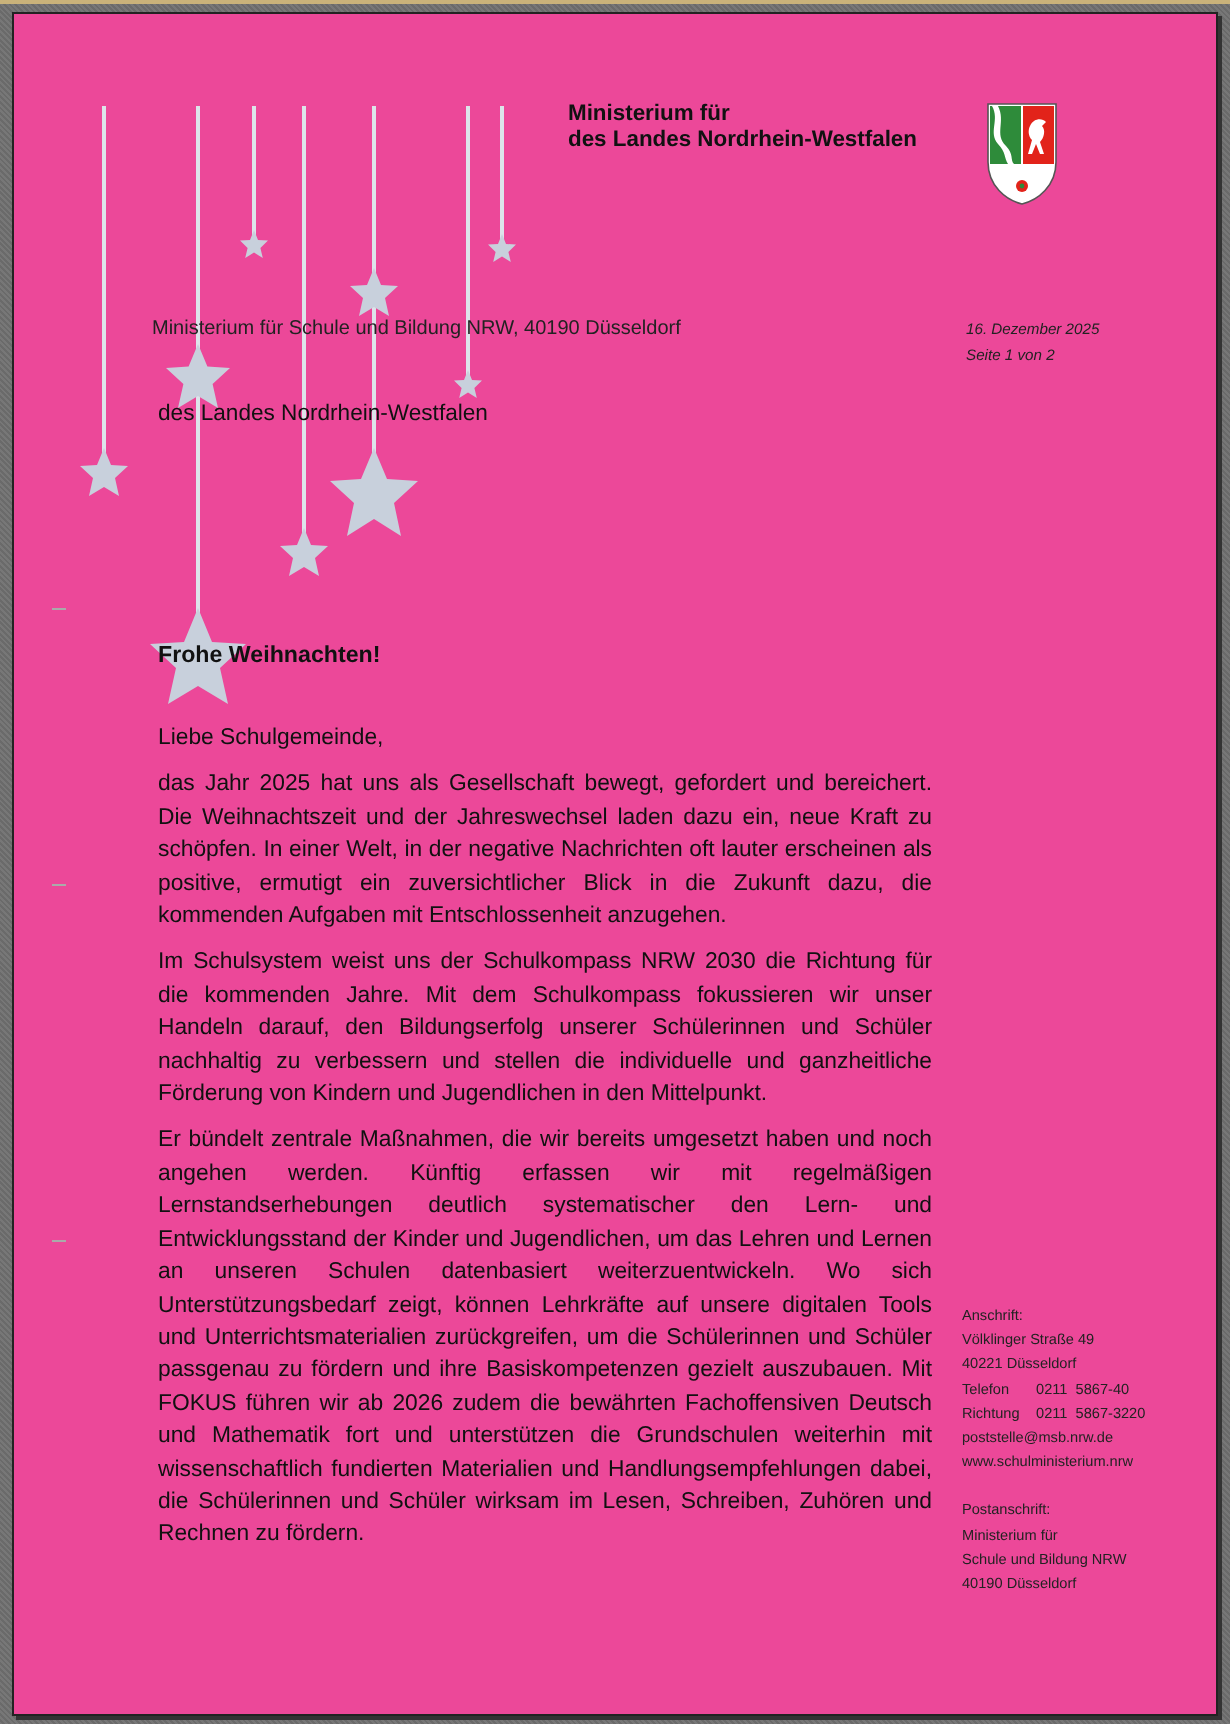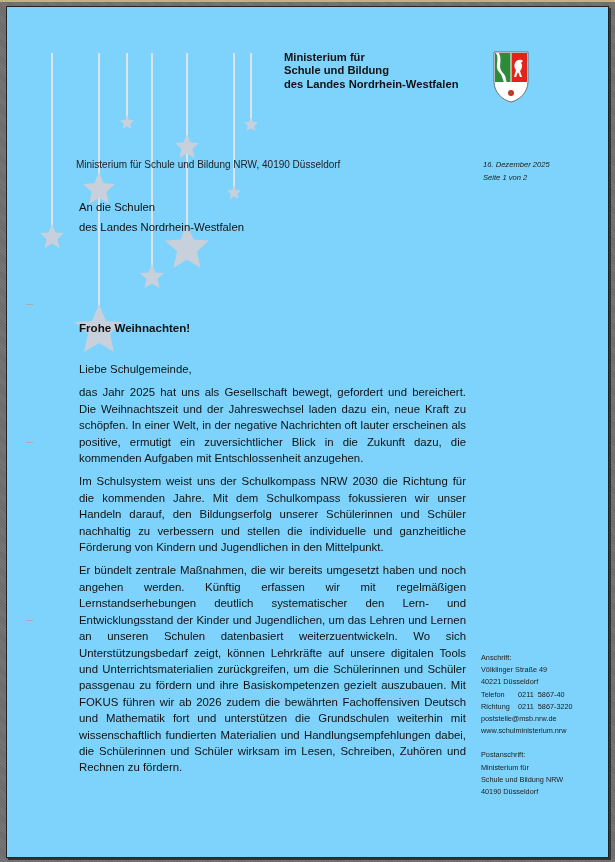"Ministerium für" .page { background: #7dd3fc -> #ec4899 }
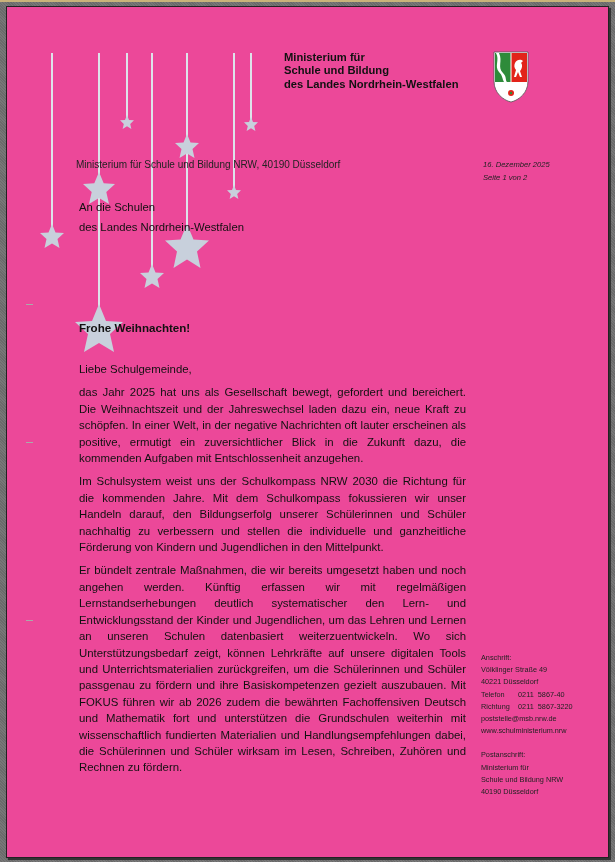"Schule und Bildung" div { html: <div>Schule und Bildung</div> -> none }
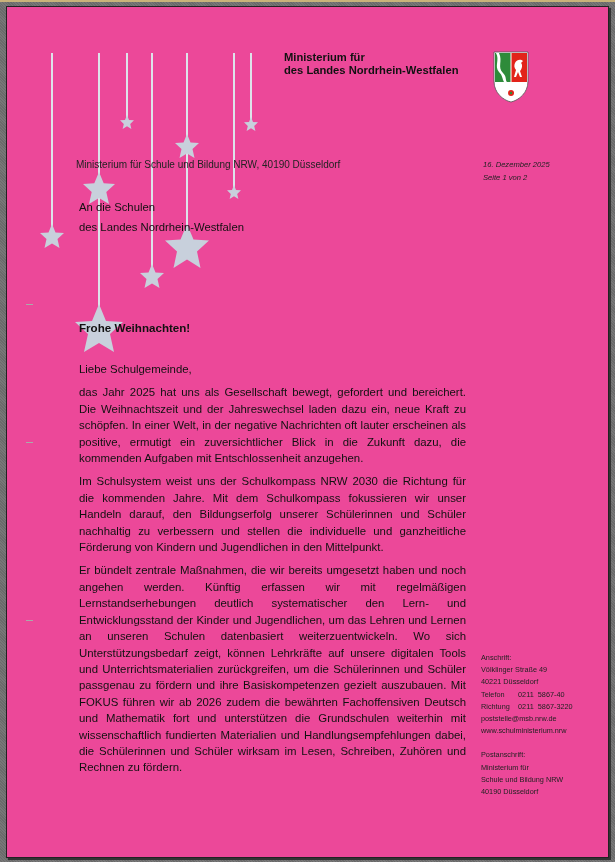"An die Schulen" div { html: <div>An die Schulen</div> -> none }
